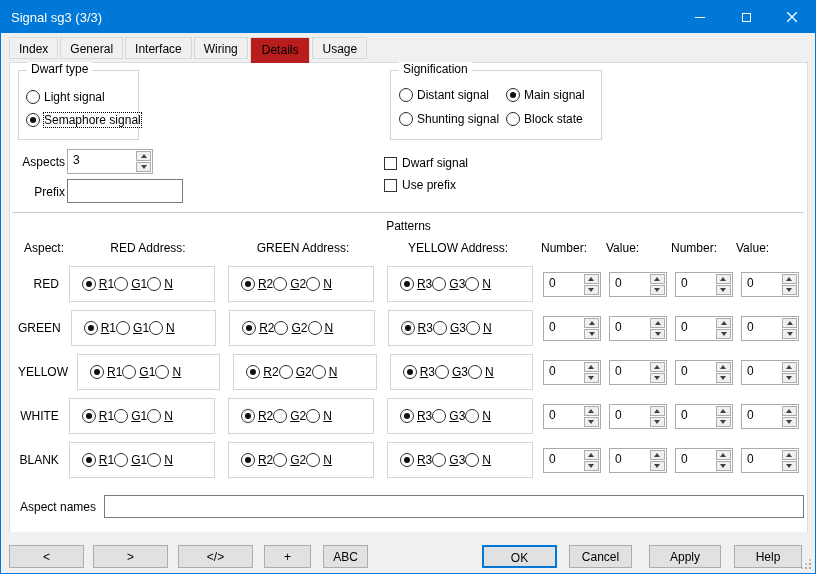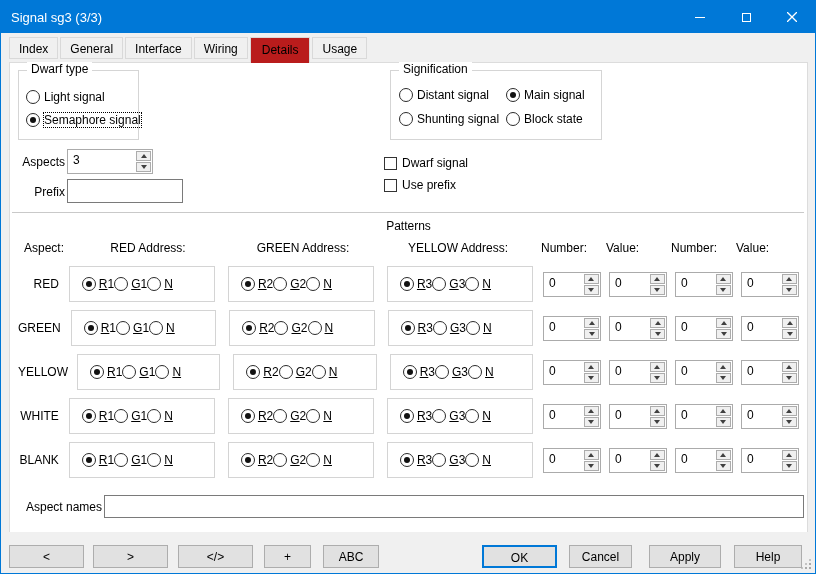"Aspect names" #aspectnames-label { left: 16px -> 10px }
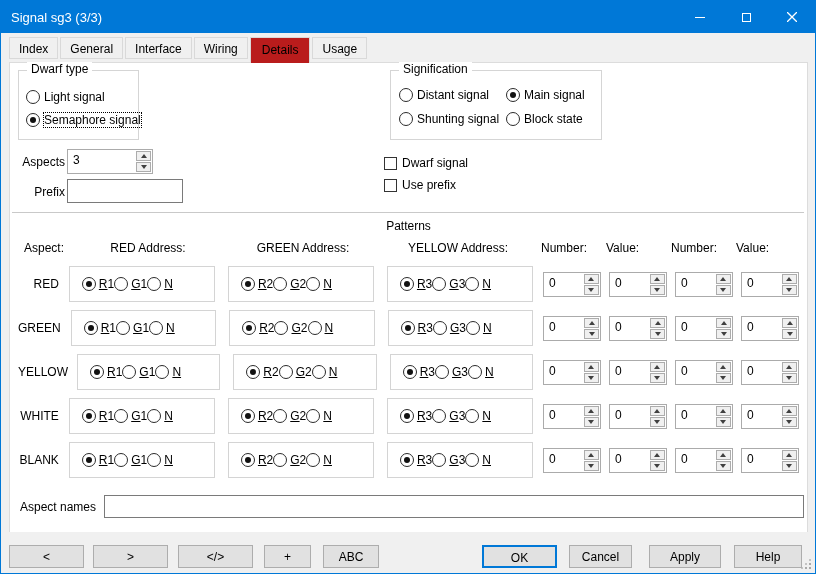"ABC" .fbL4 { width: 56px -> 45px }
